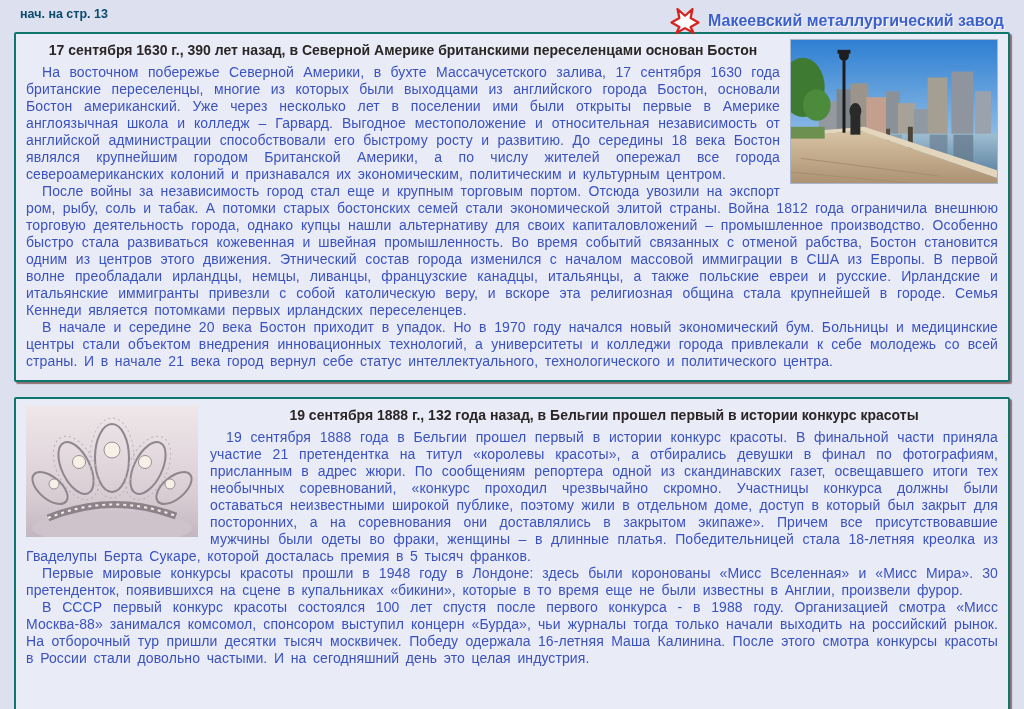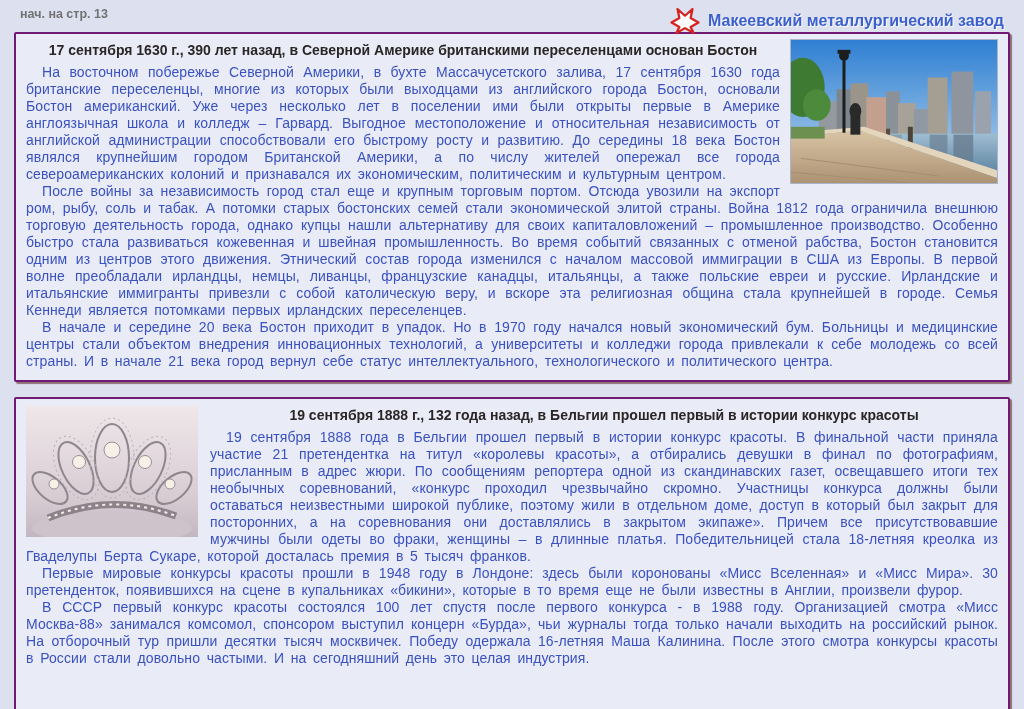"нач. на стр. 13" .continued-note { color: #737373 -> #0c4a6e }
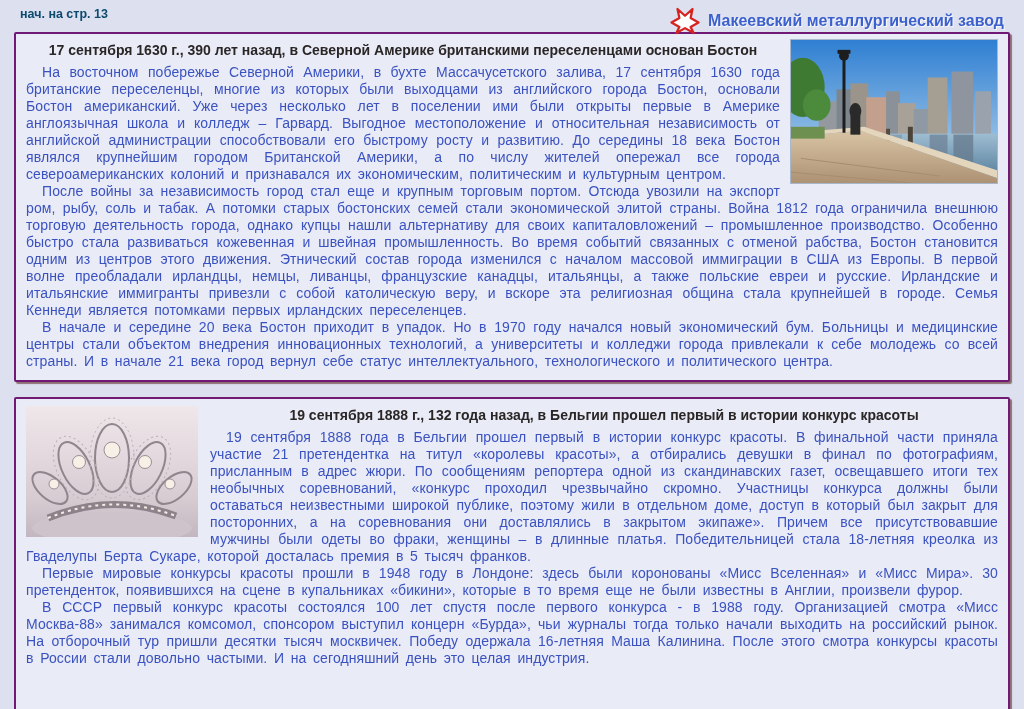"17 сентября 1630 г., 390" .article { border: 2px solid #701a75 -> 2px solid #0f766e }
